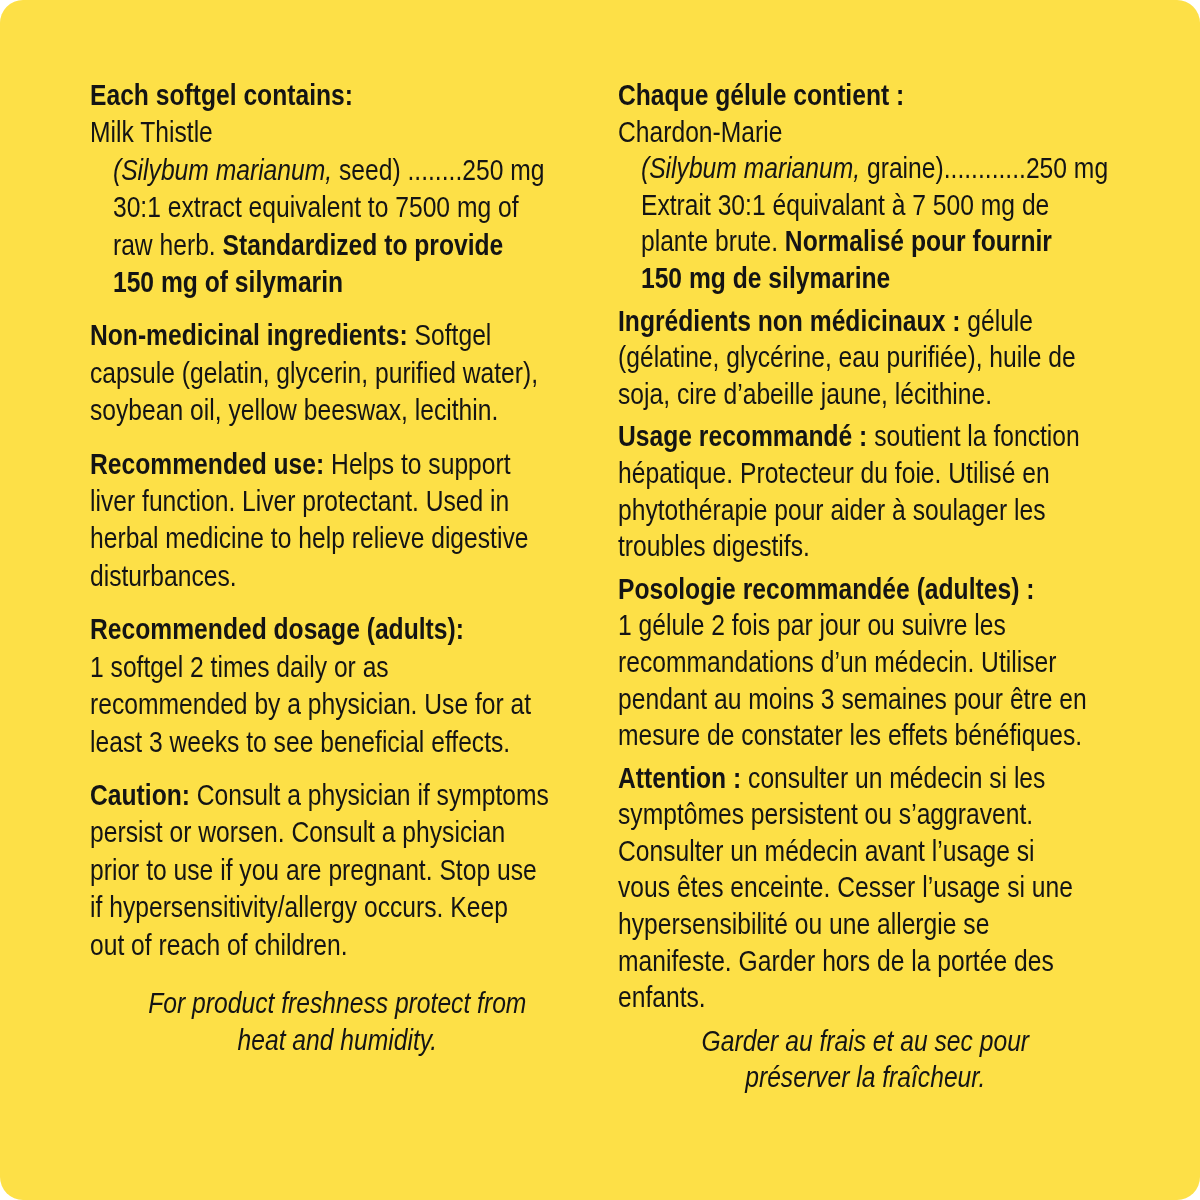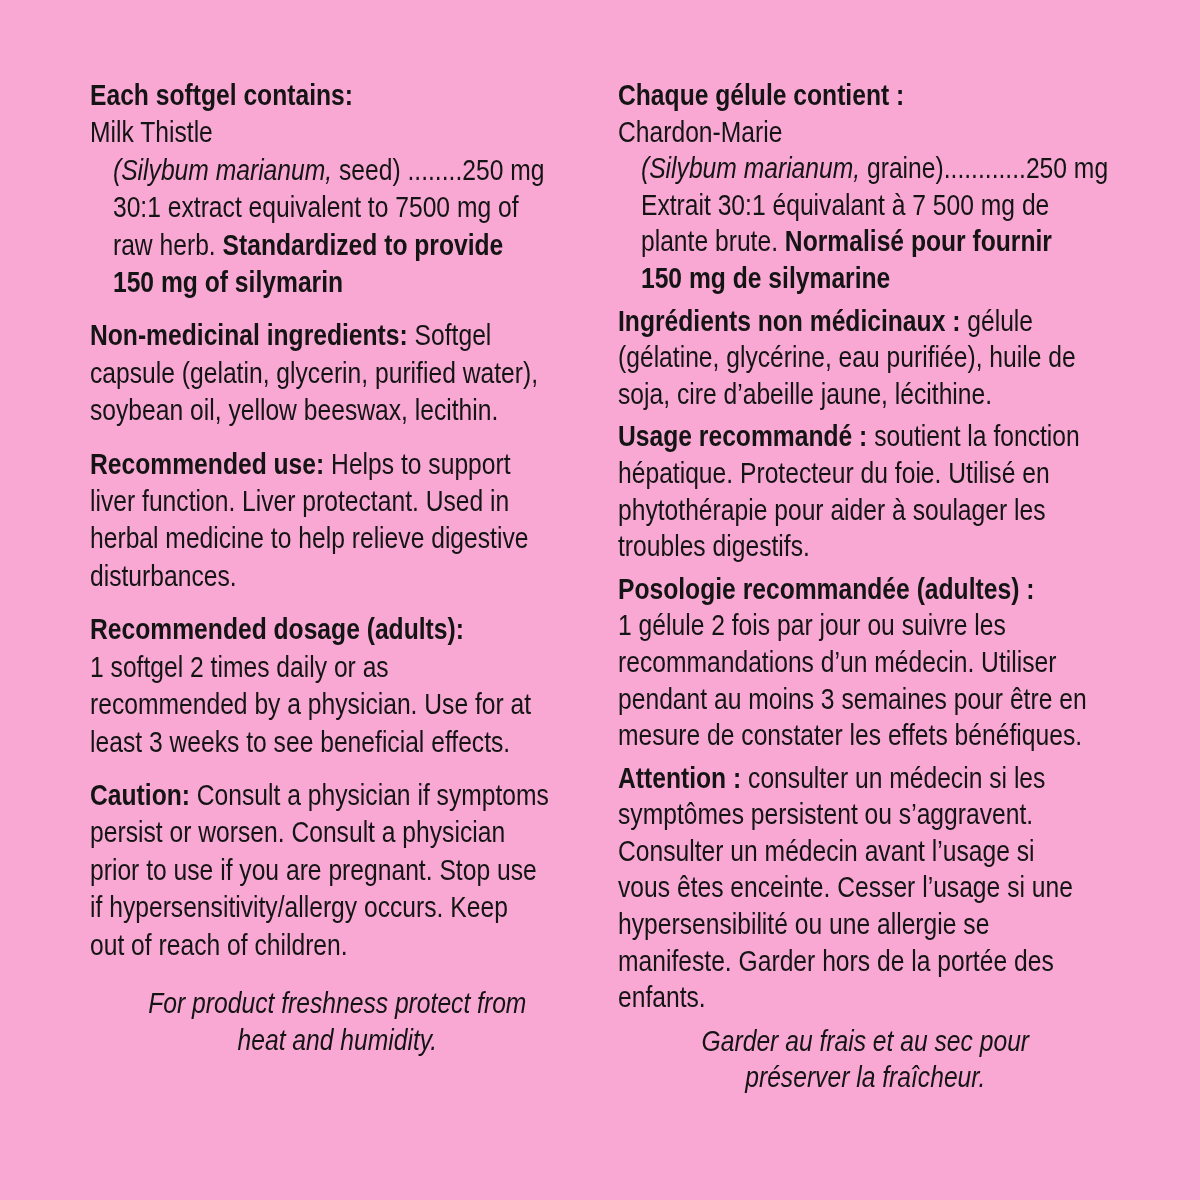"Each softgel contains:" .canvas { background: #f9a8d4 -> #fde047; border-radius: none -> 23px }
